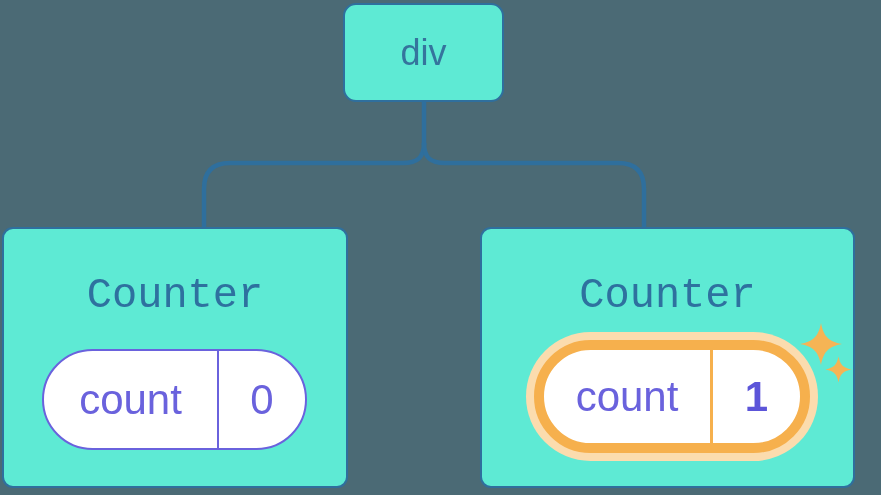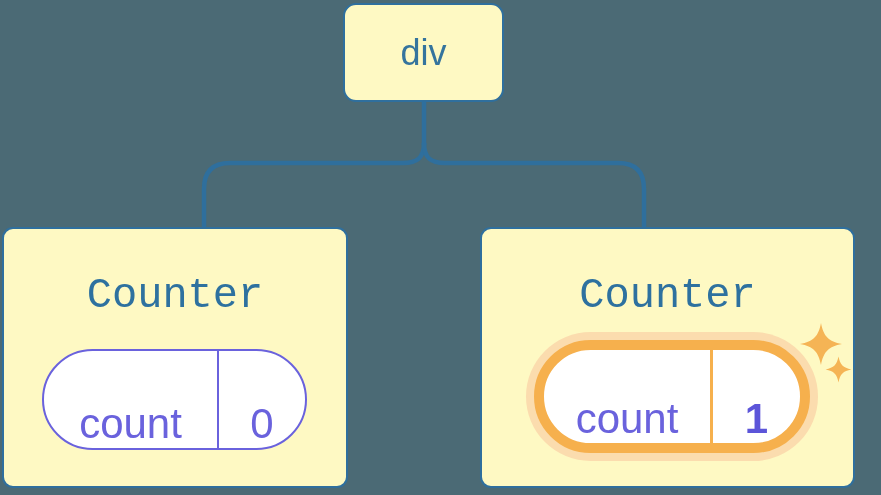"div" .node-box { background: #fef9c3 -> #5eead4 }
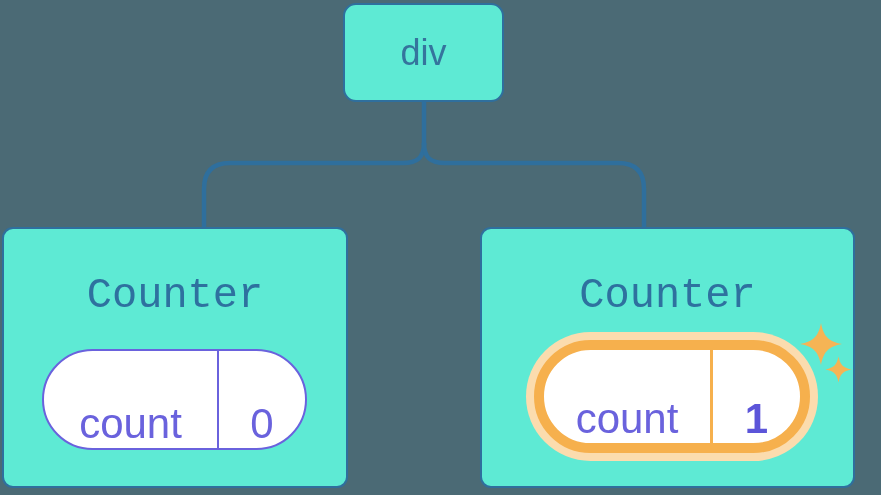"count" .pill { align-items: flex-end -> center }
